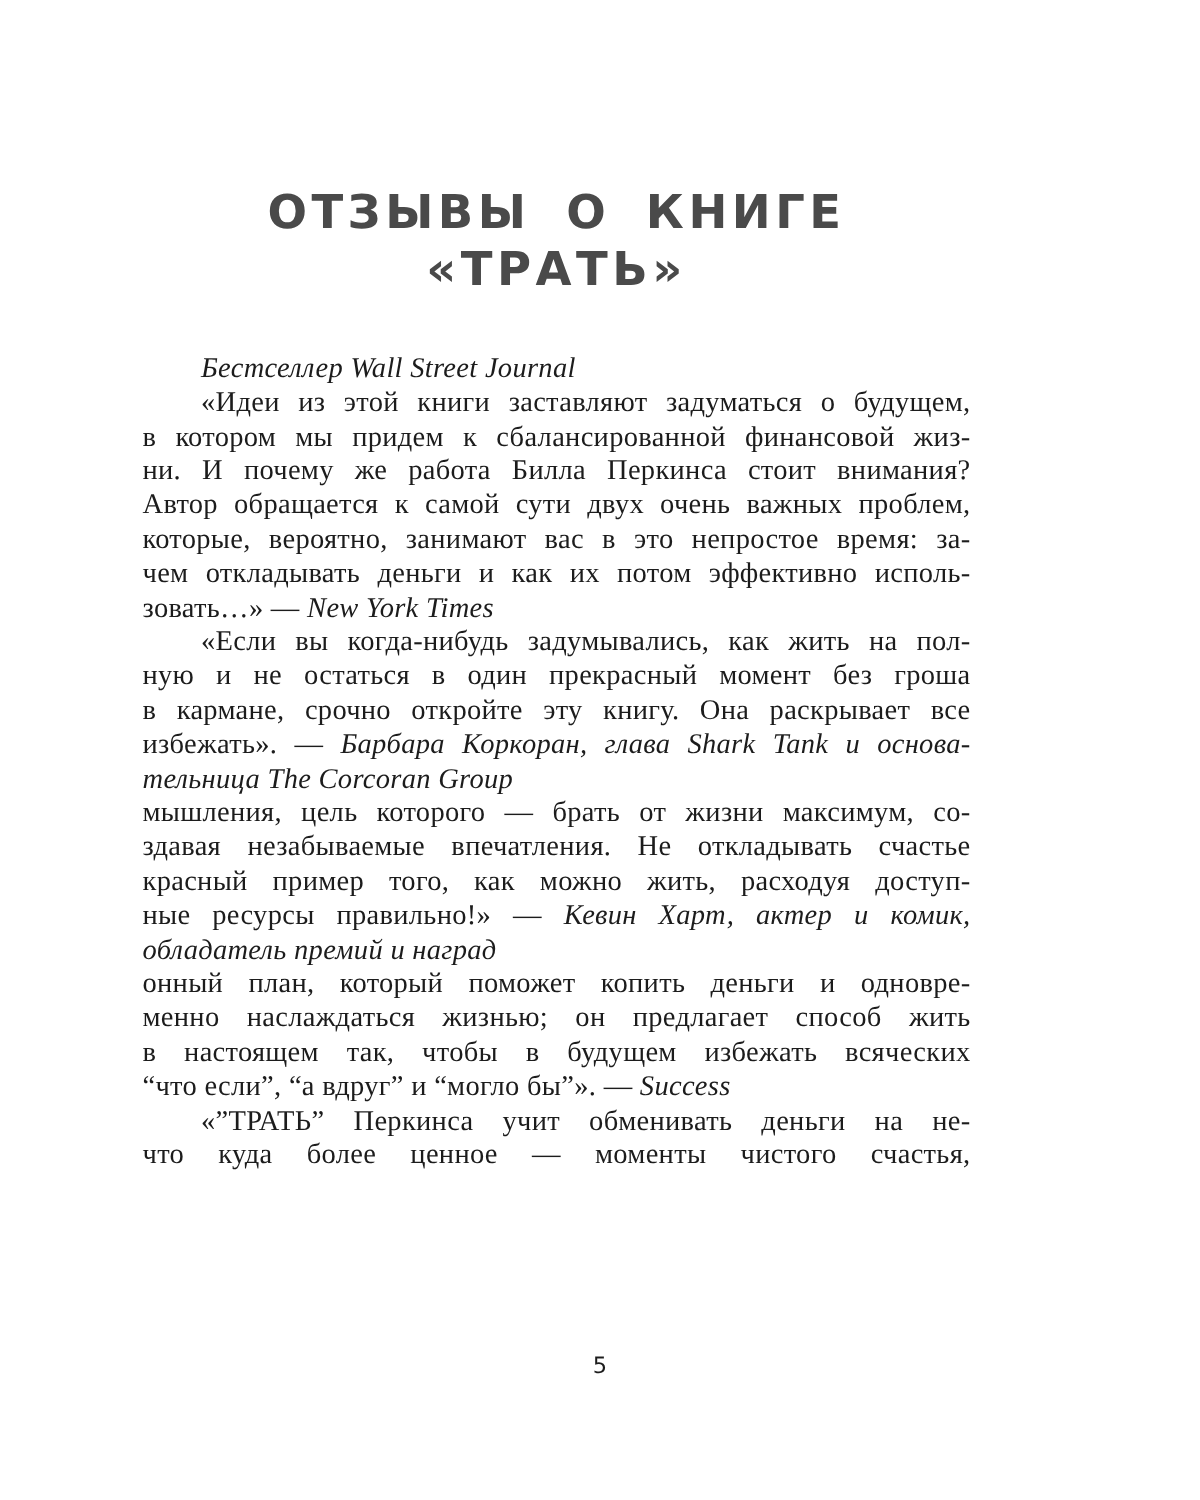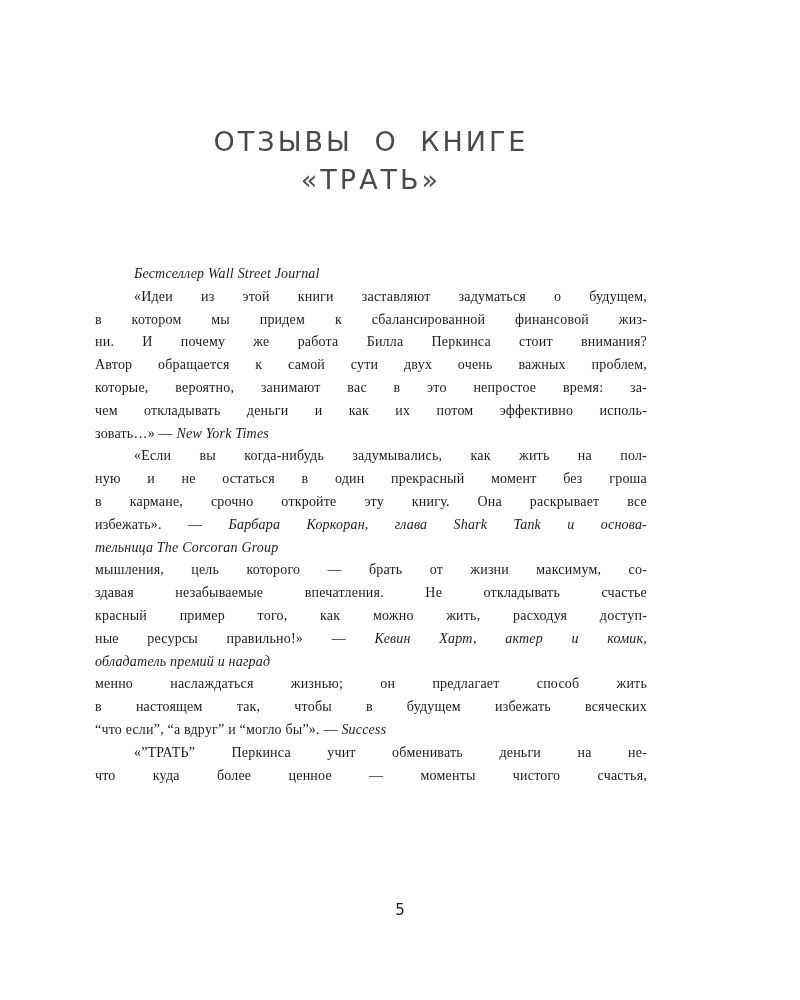"ОТЗЫВЫ О КНИГЕ" .title { font-size: 27px -> 31px; font-weight: 400 -> 700 }
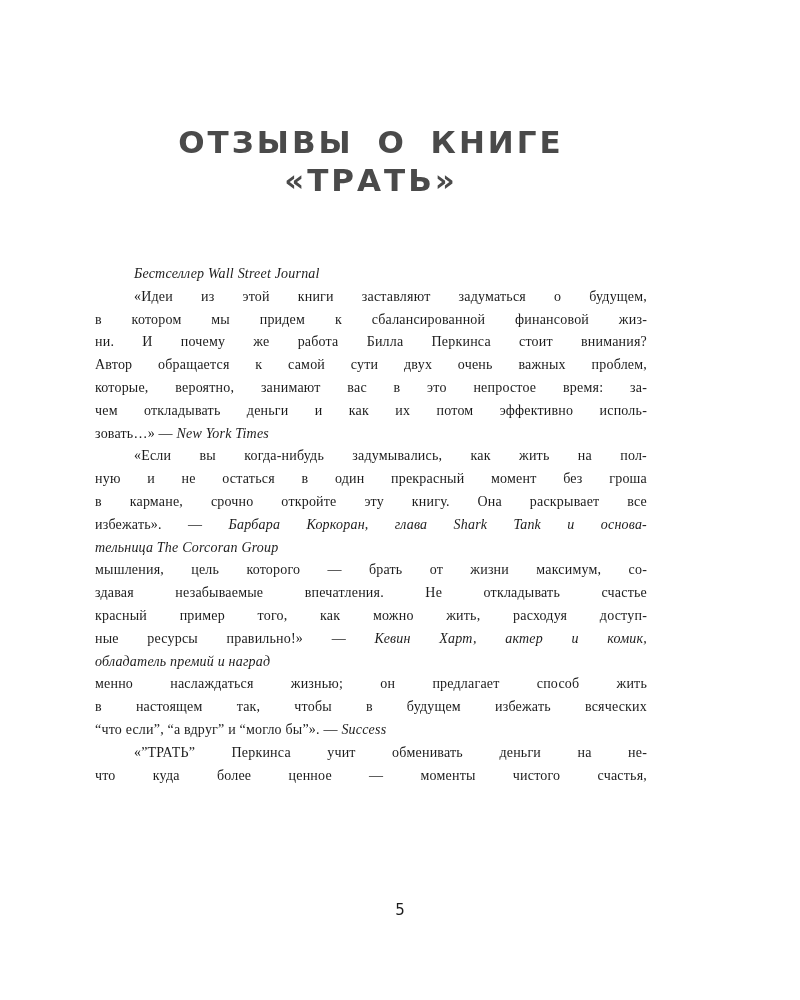"Бестселлер Wall Street Journal" .body-text { font-size: 14px -> 19px; margin-top: 64px -> 36px }
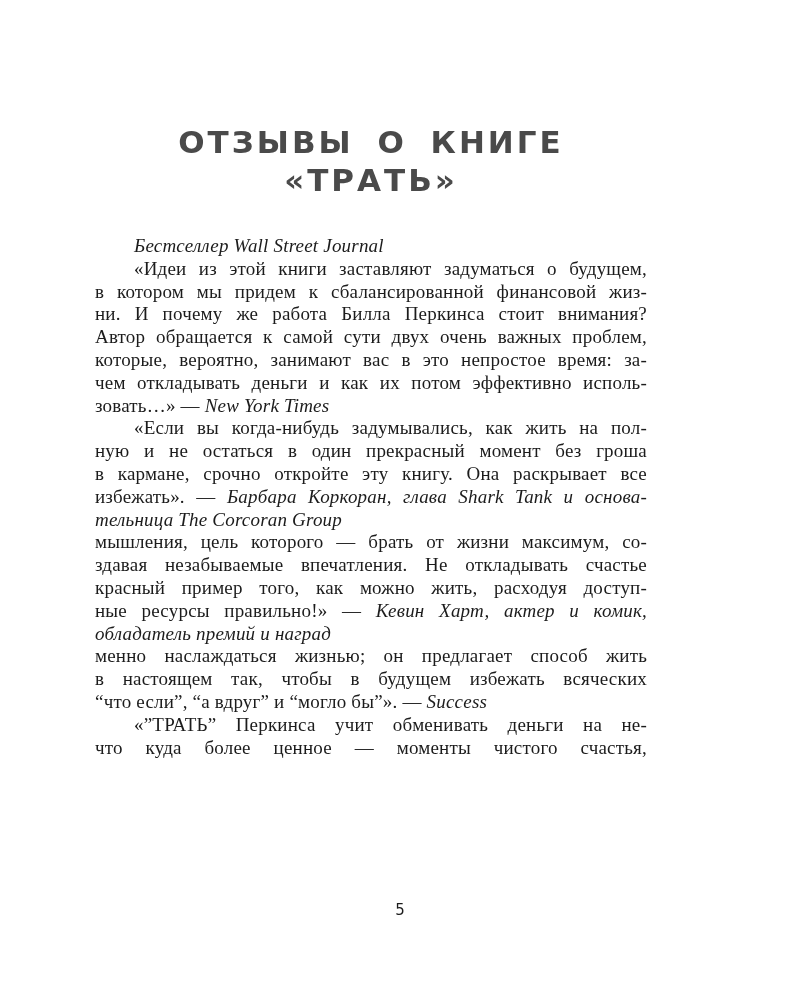"онный план, который поможет копить" div.line { html: none -> <div><span>онный план, который поможет копить деньги и одновре-</span></div> }
